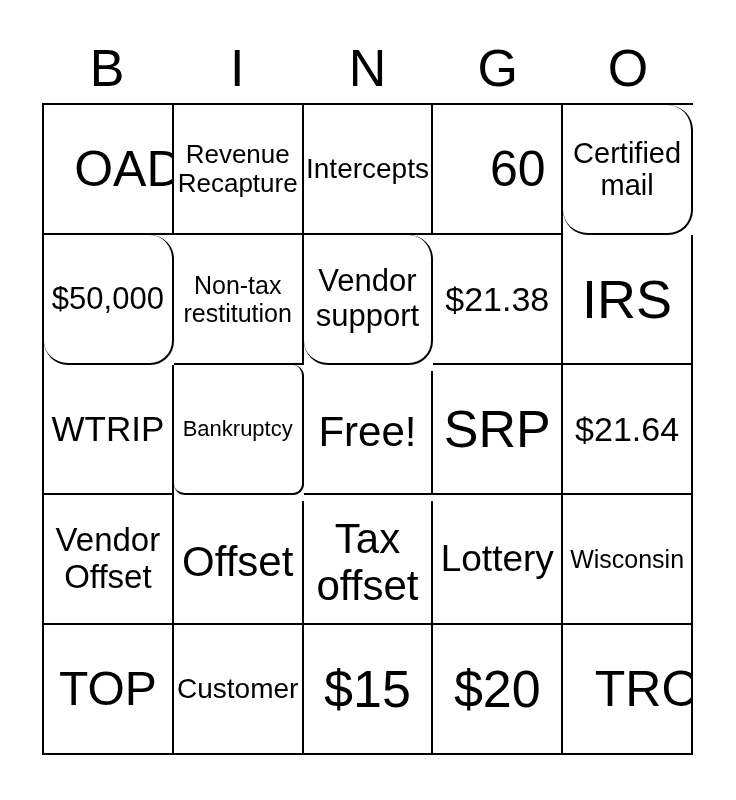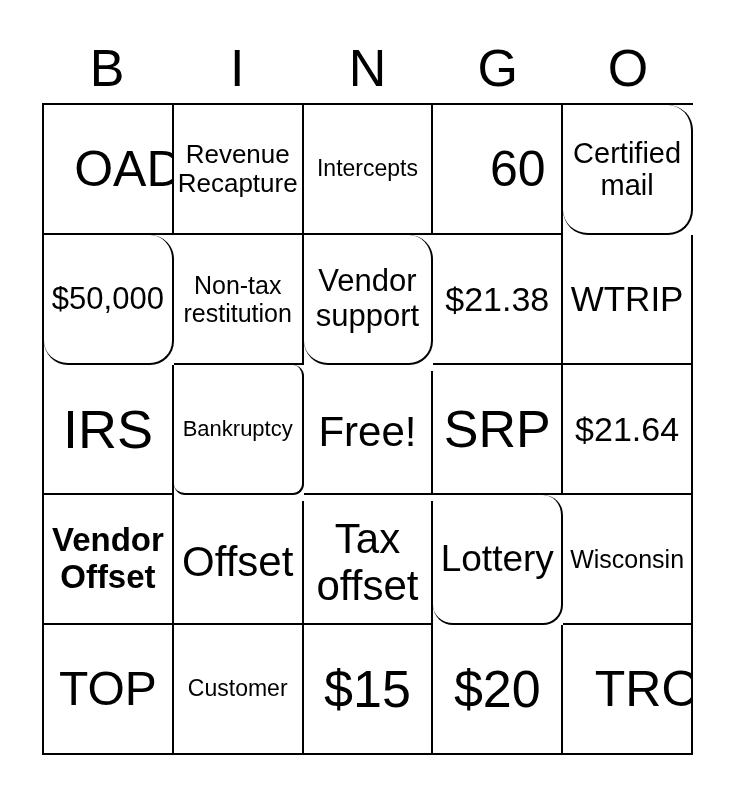"Intercepts" .fs24 { font-size: 23px -> 28px }
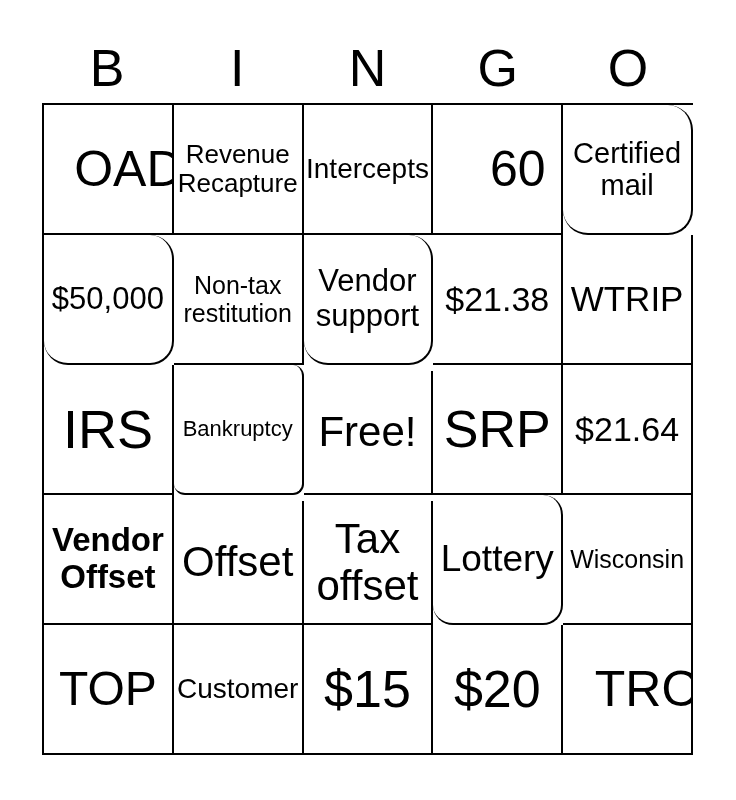"WTRIP" div.cell { order: before "IRS" -> after "IRS" }
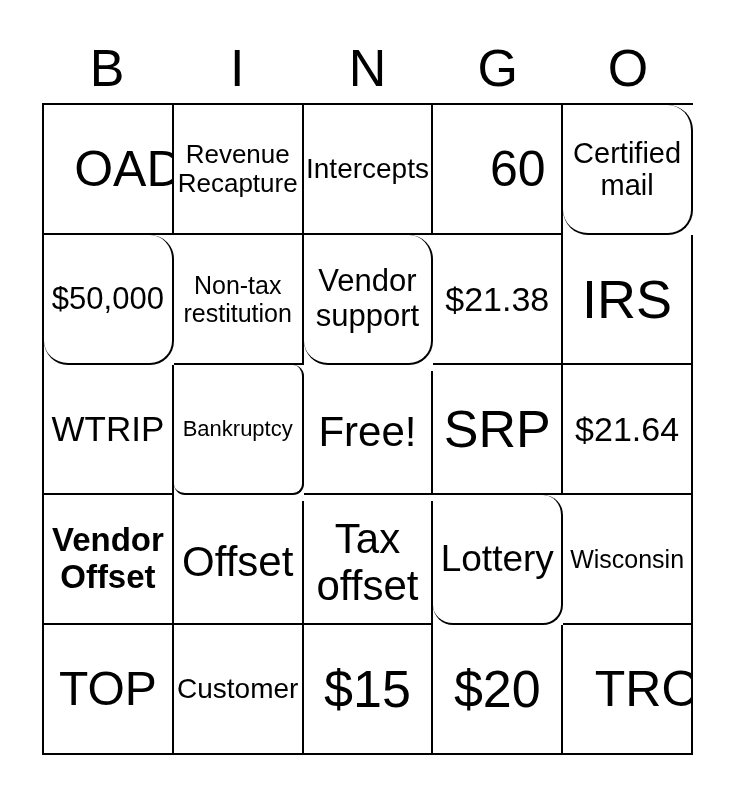"Vendor Offset" .fs33 { font-weight: bold -> none }
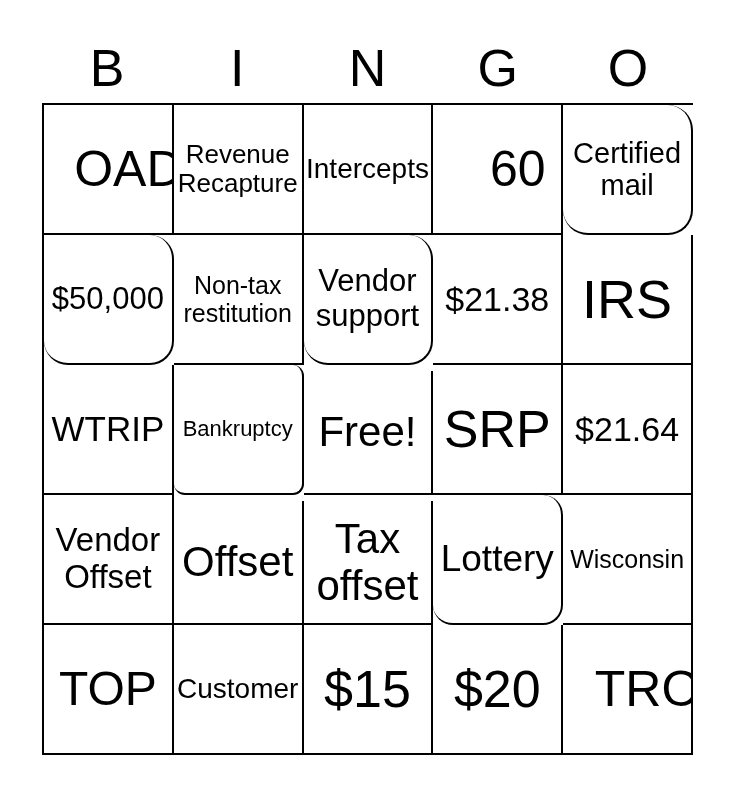"Lottery" .fs37 { border-radius: 20px -> none }
